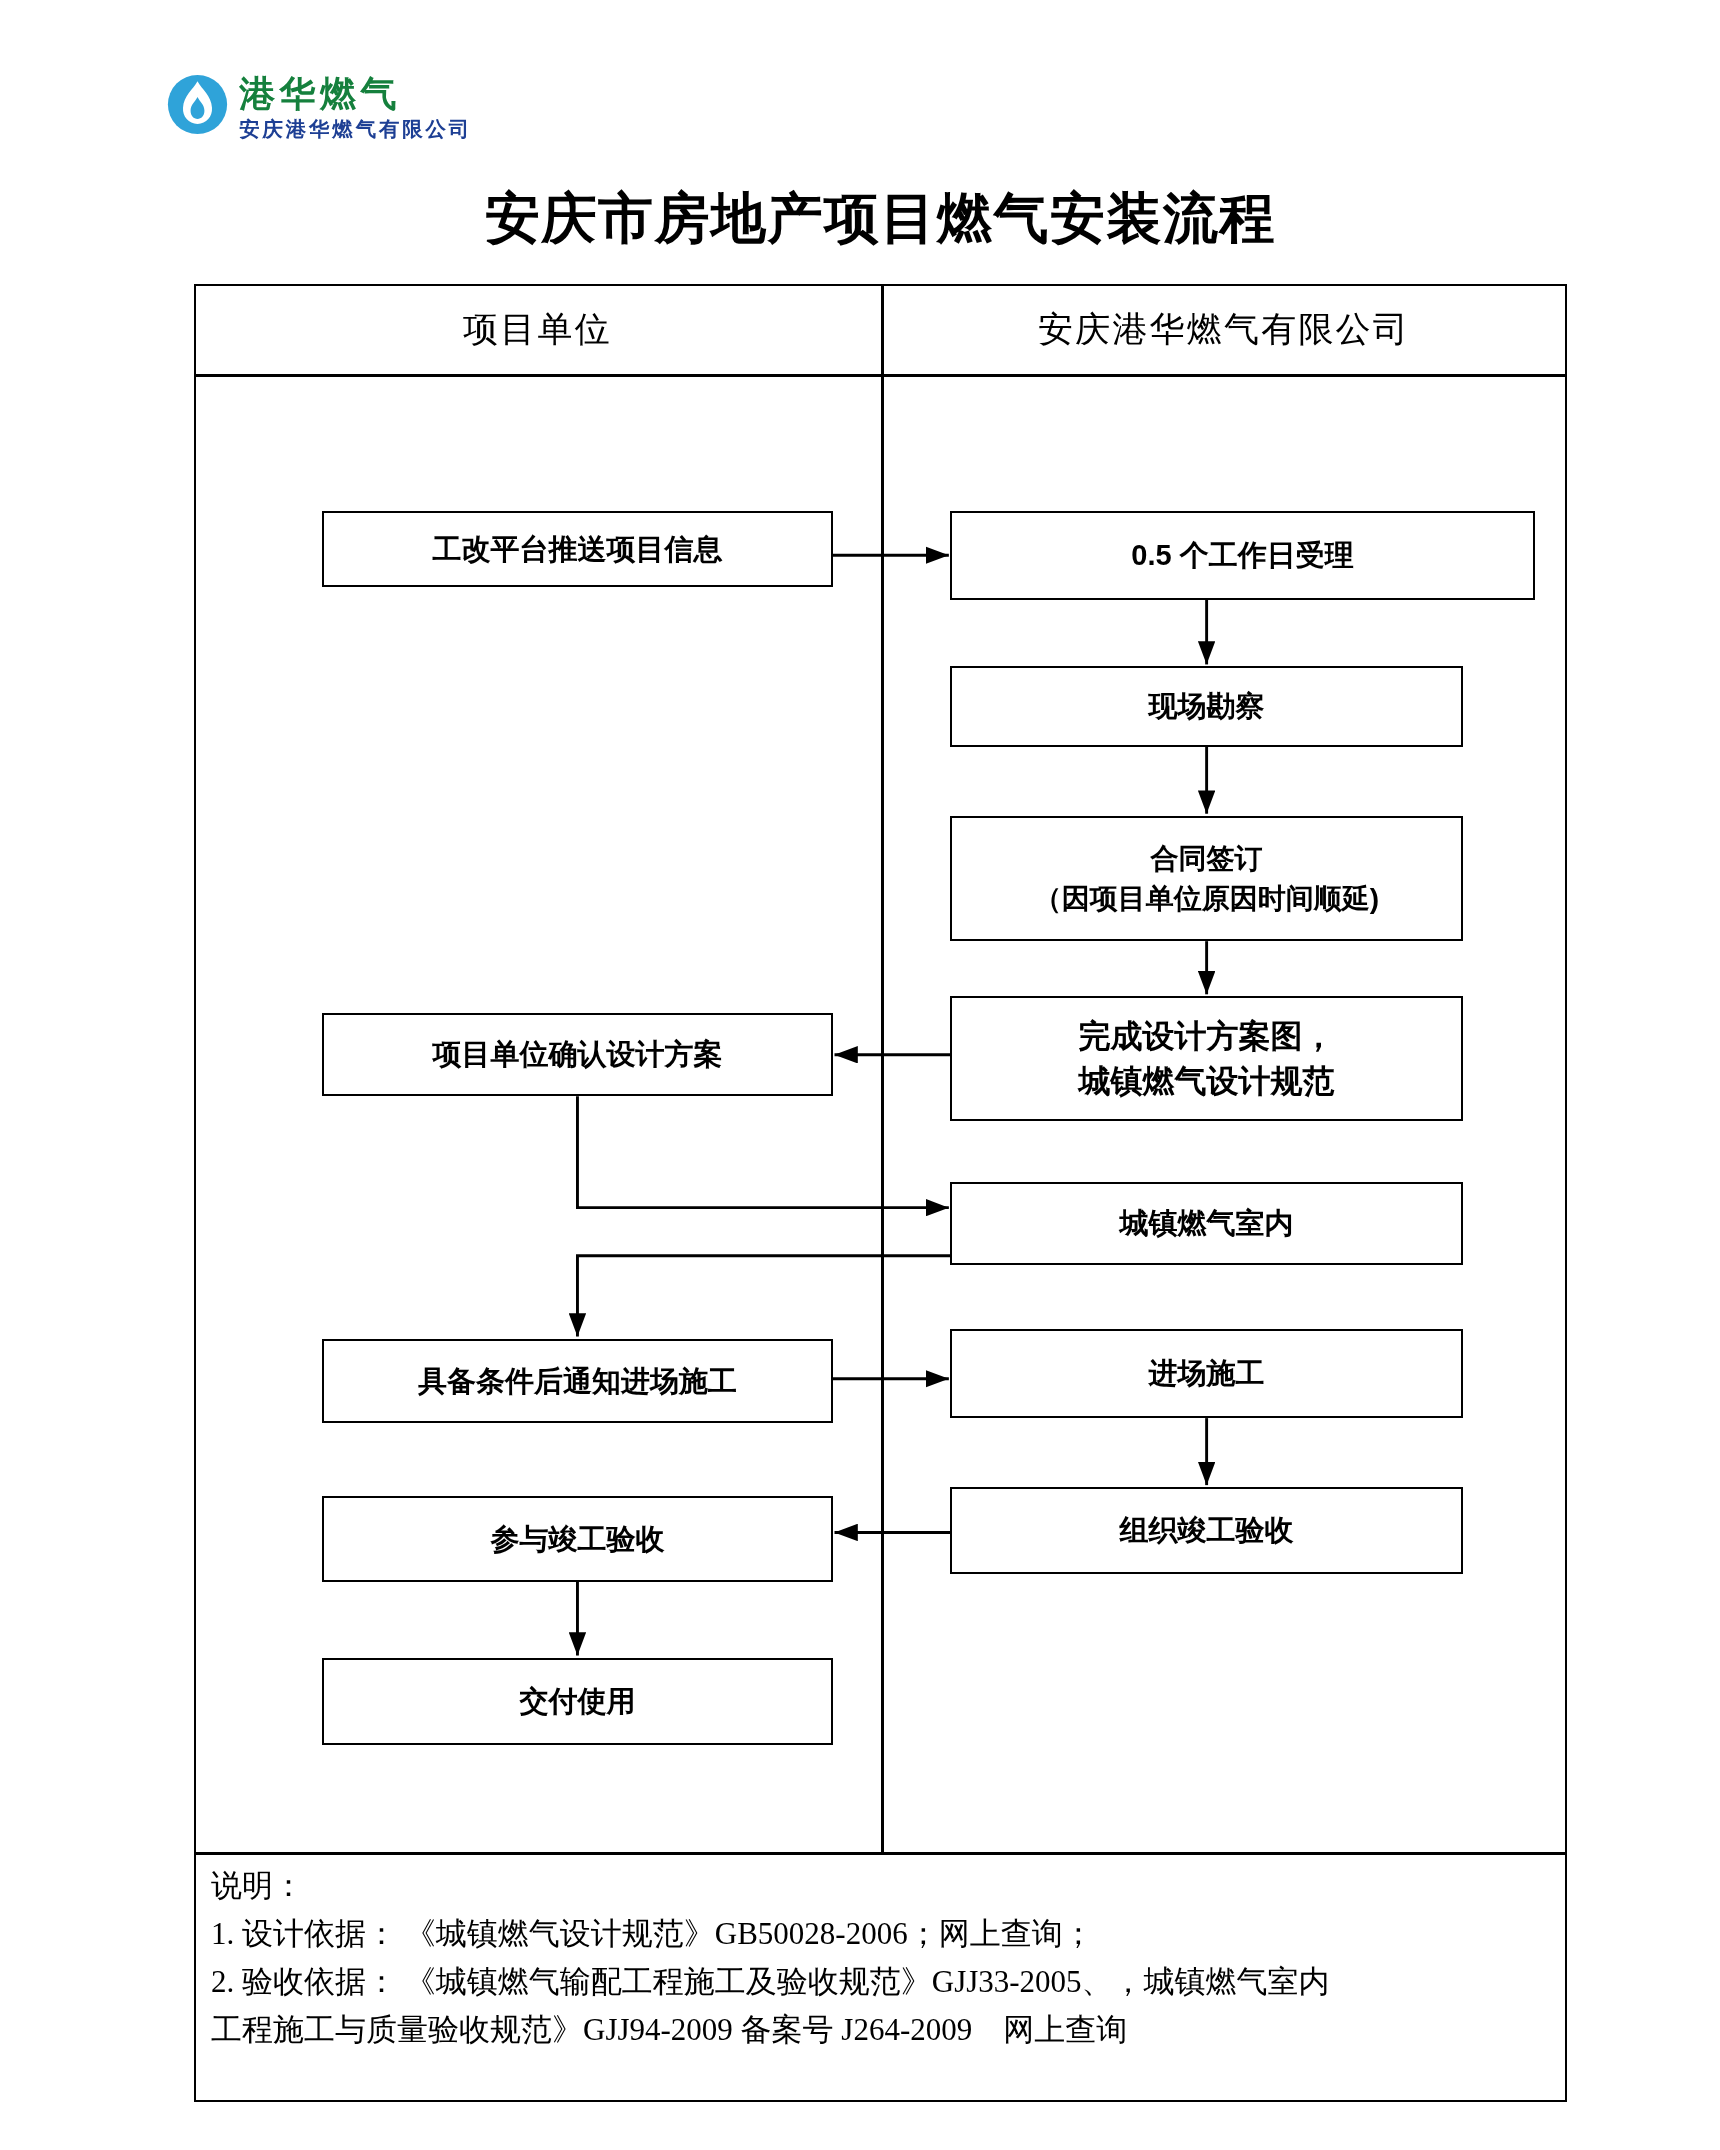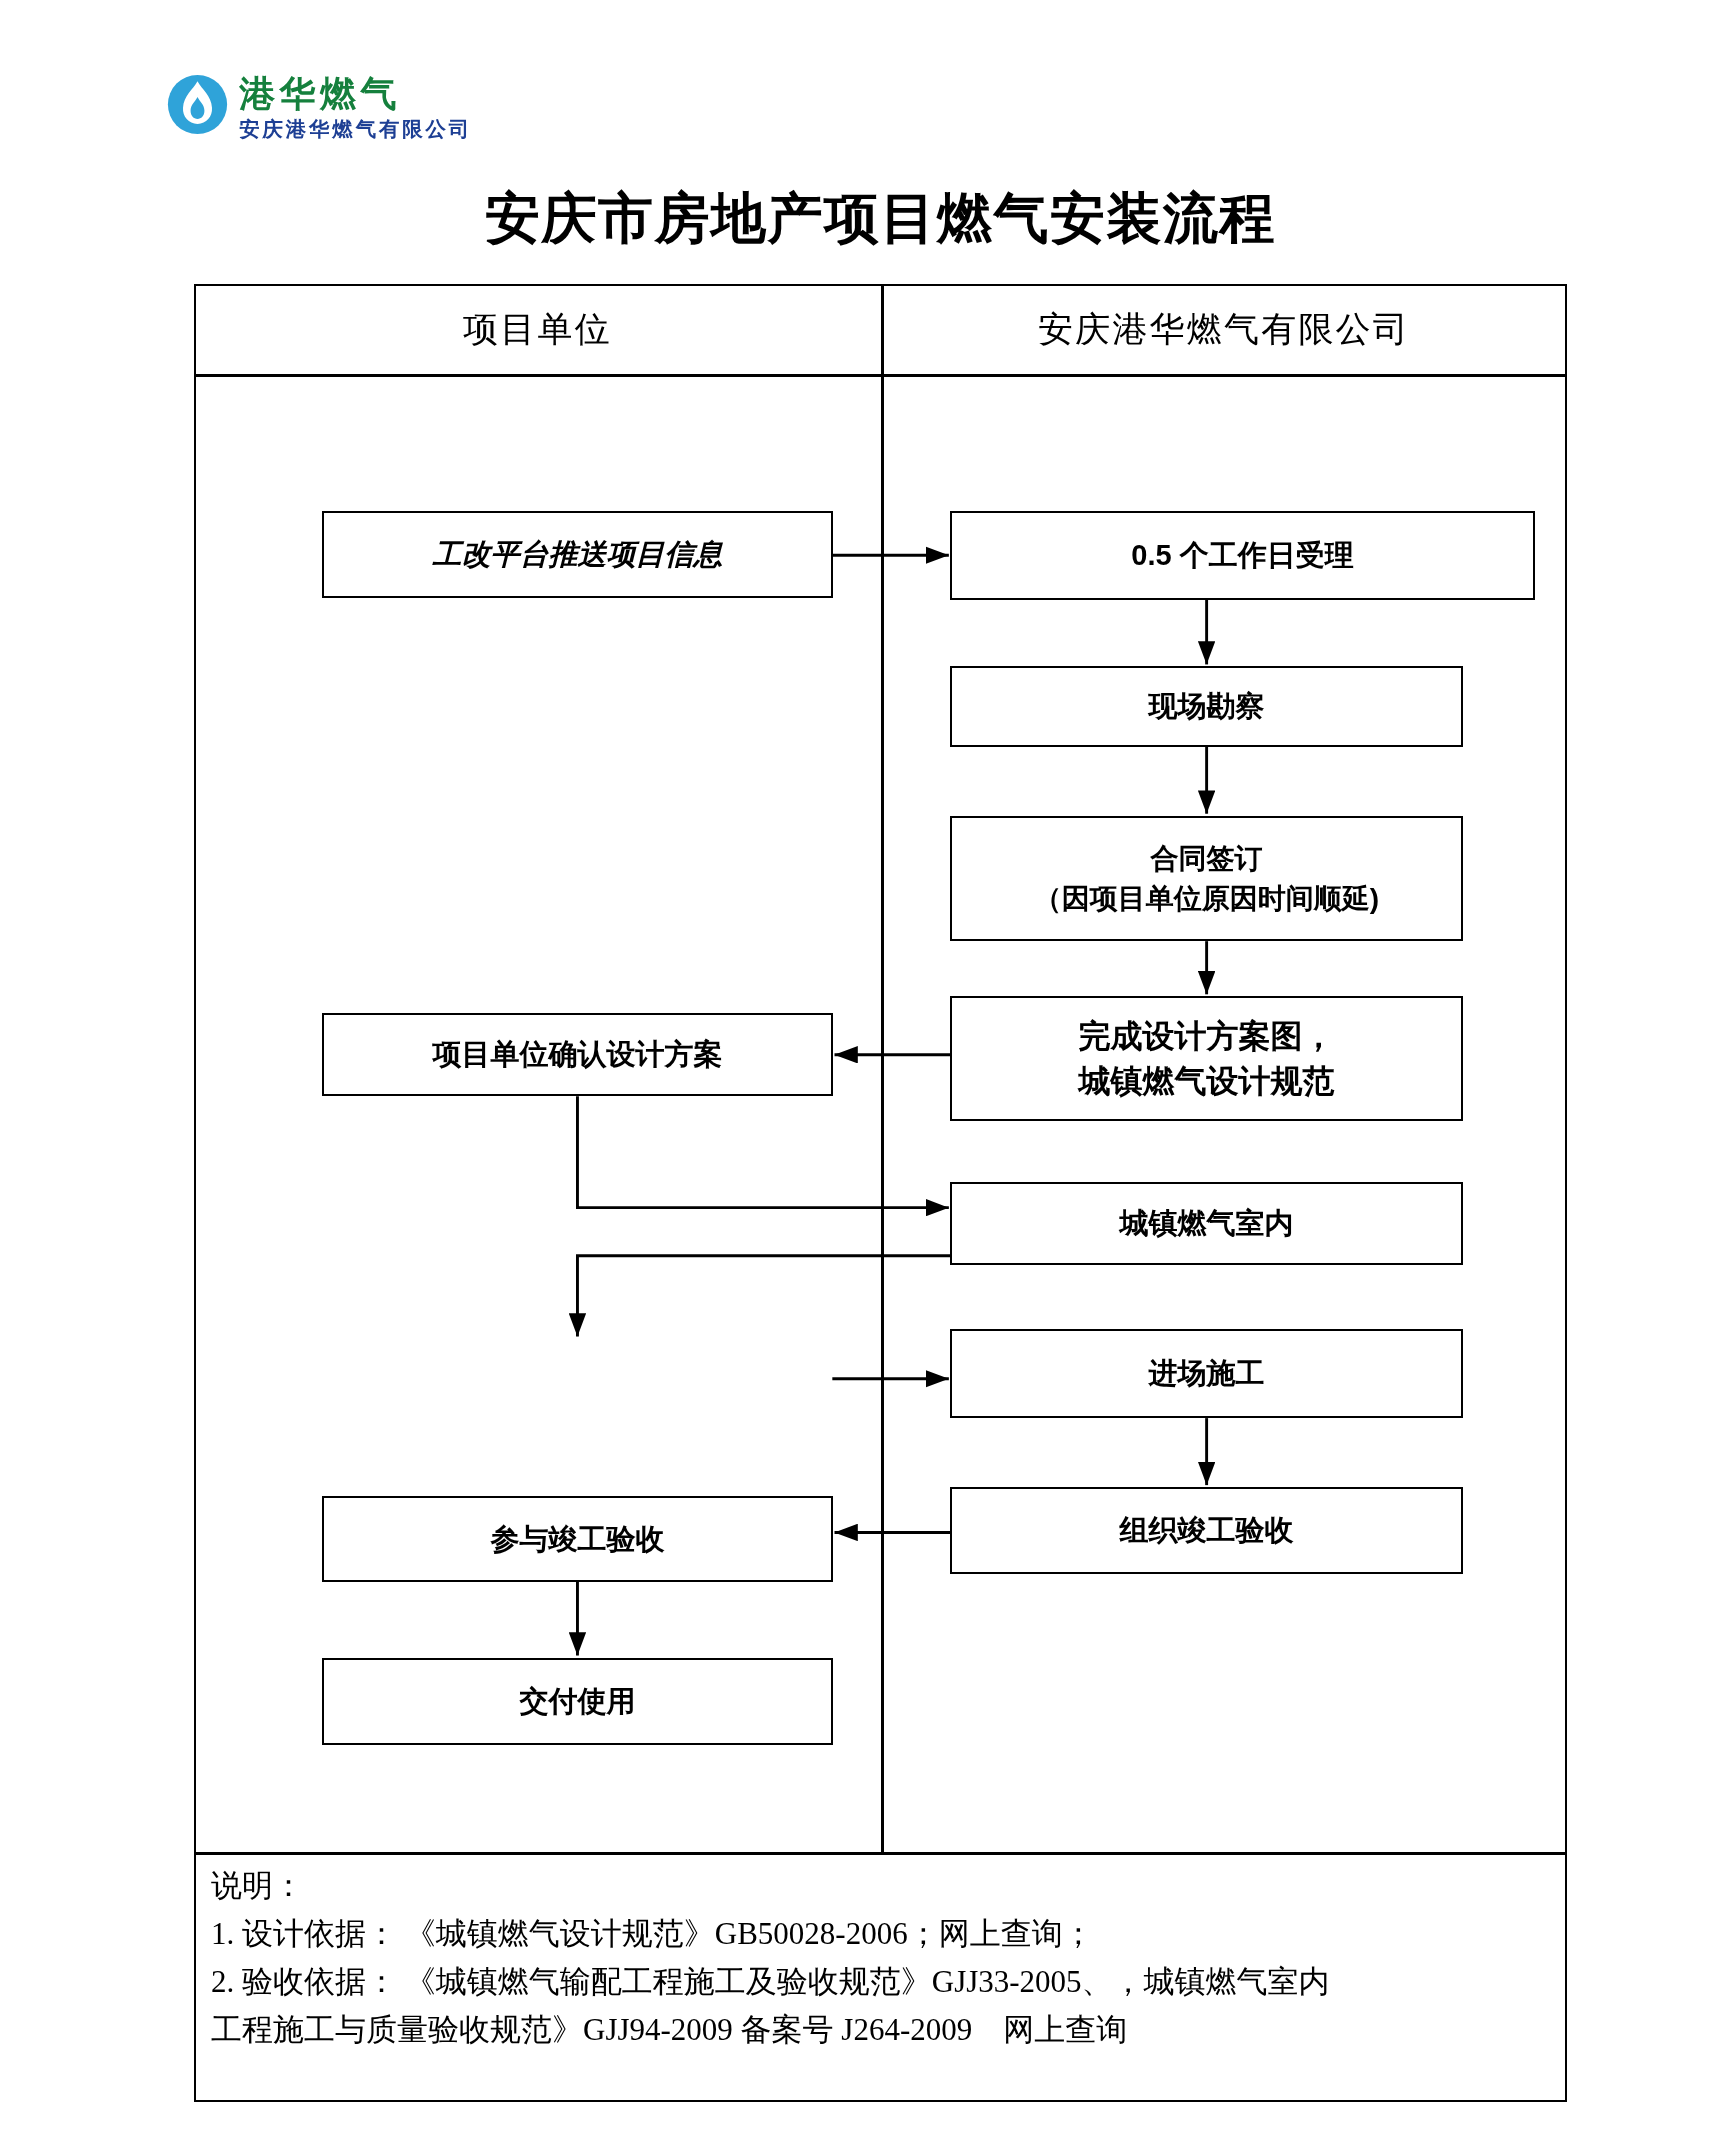"工改平台推送项目信息" .b1 { font-style: italic -> none; height: 87px -> 76px }
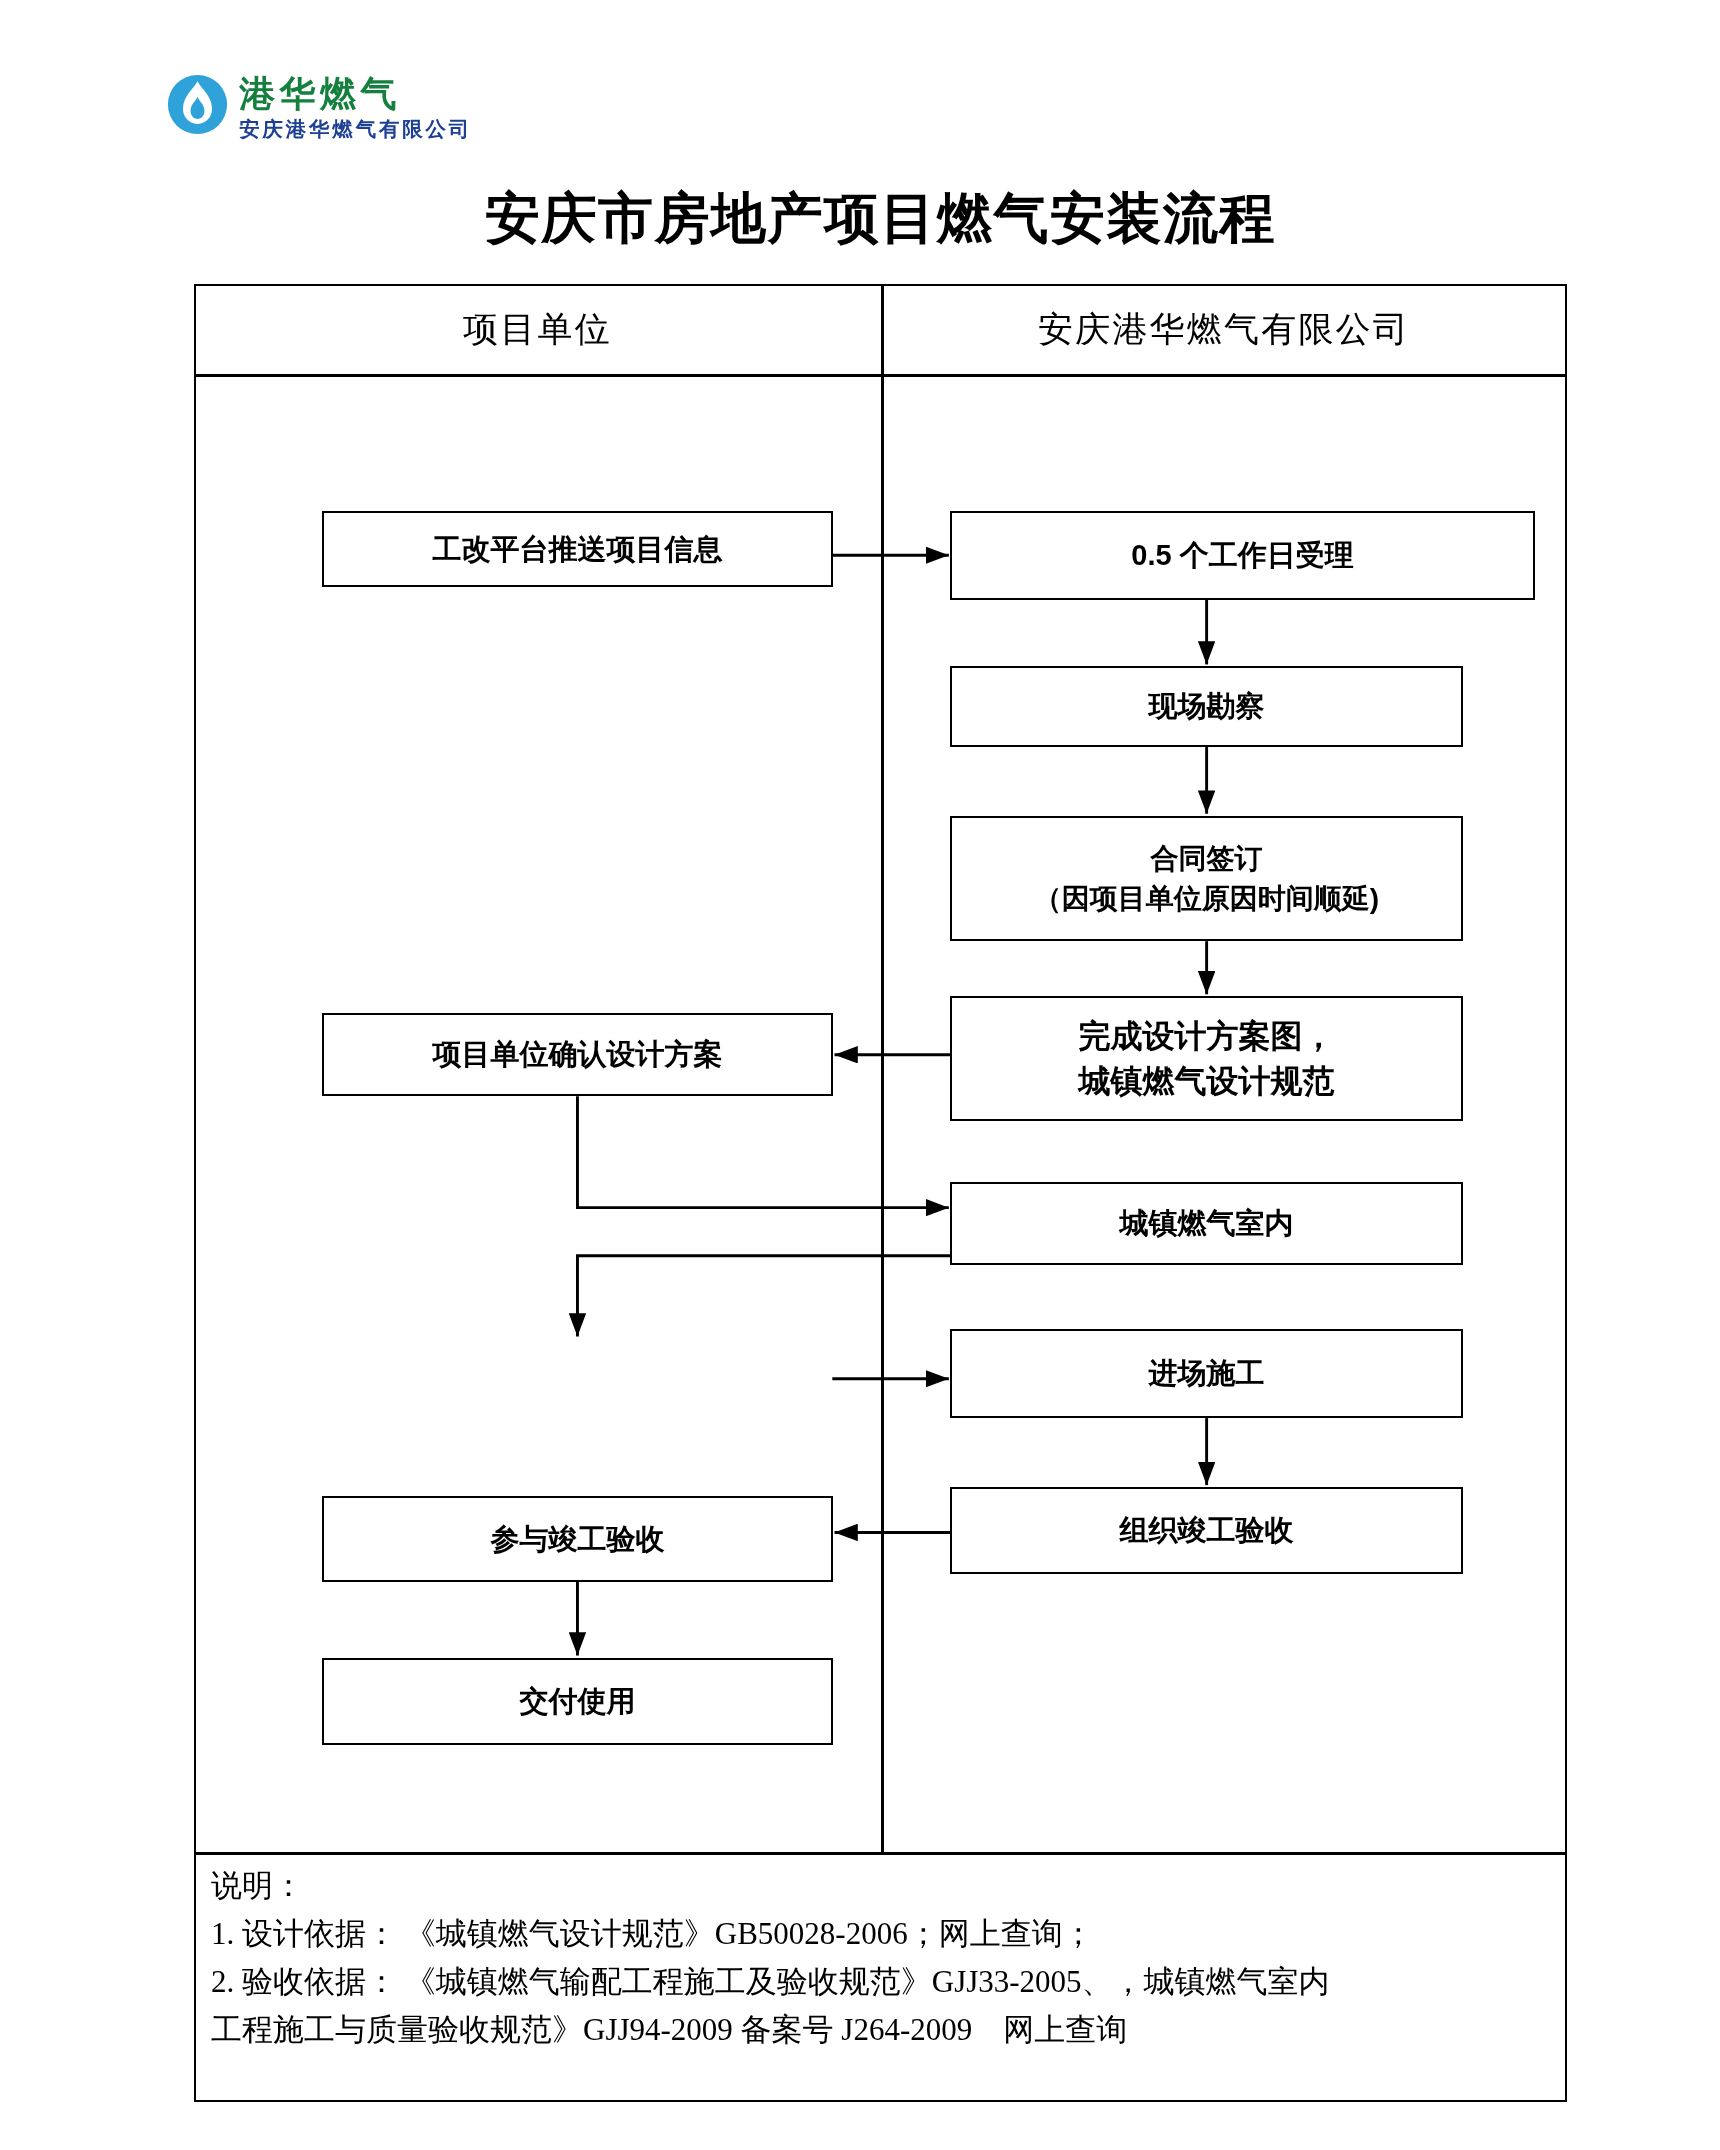"具备条件后通知进场施工" div.fbox { html: none -> <div> <span>具备条件后通知进场施工</span> </div> }
